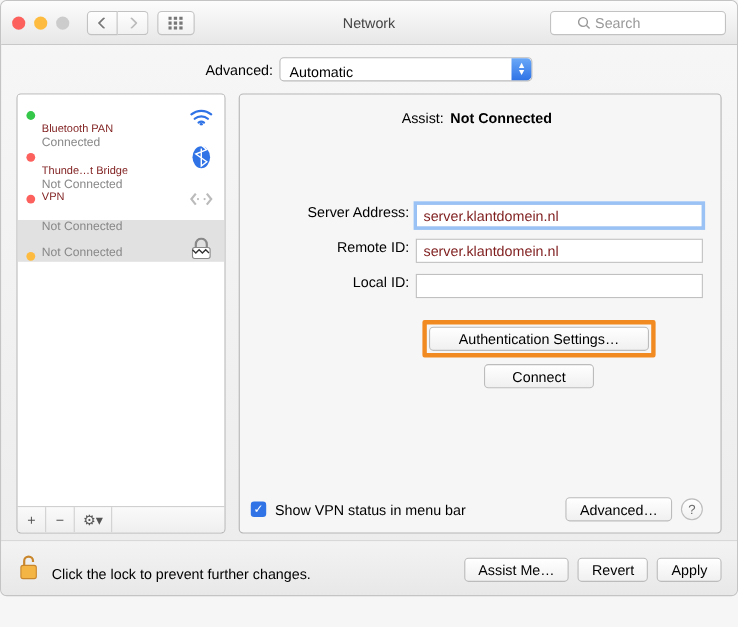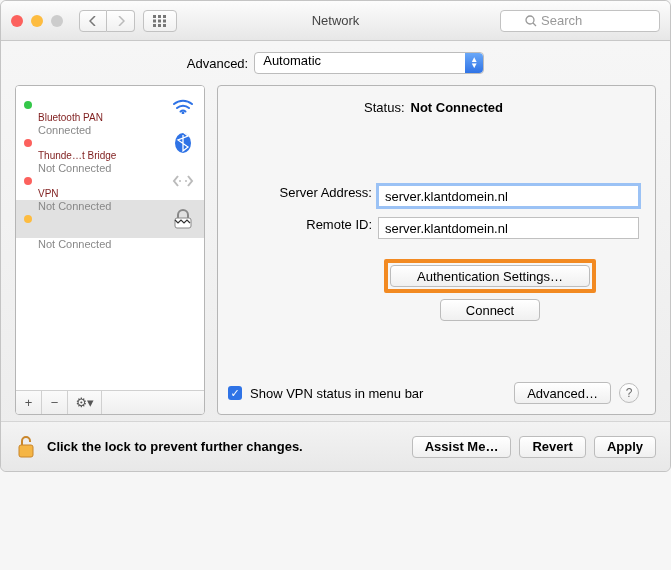"Network" .wnd { height: 472px -> 542px }
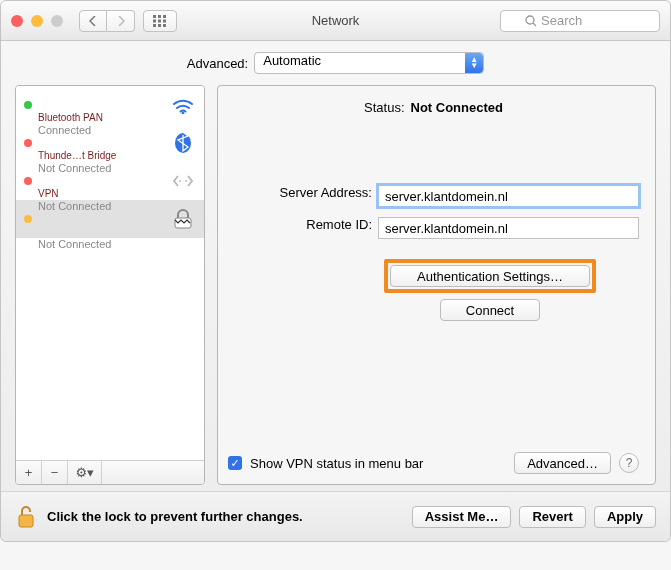"Automatic" .popup { align-items: flex-start -> flex-end }
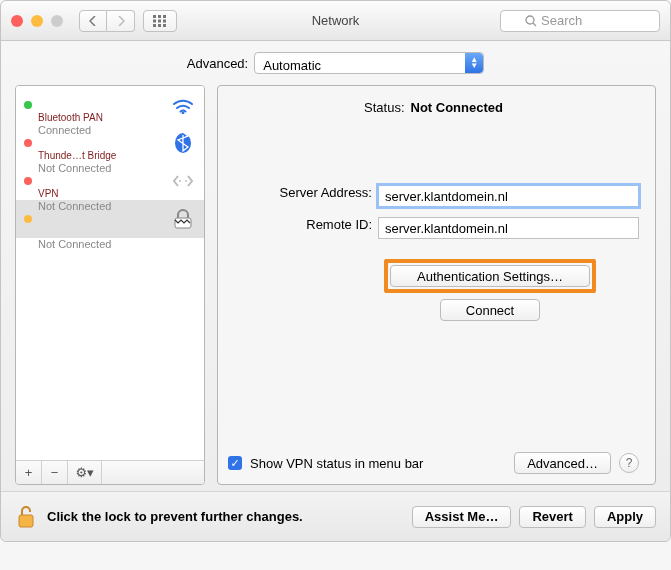"Status:" span { text: Status -> Assist }
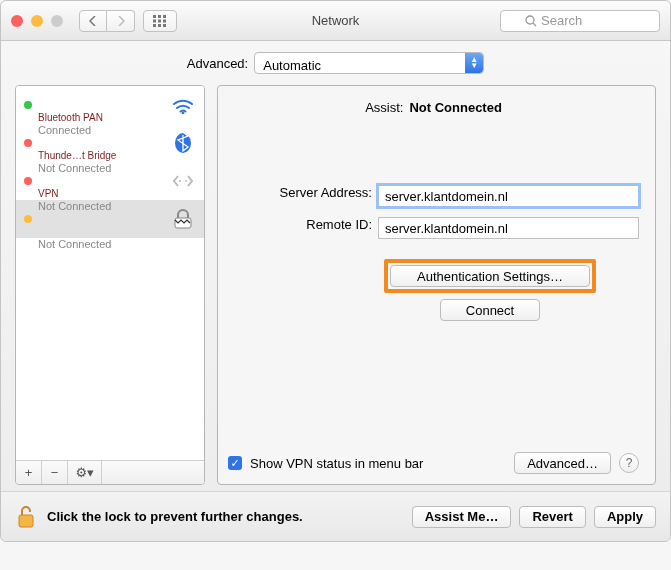"VPN" .svc.sel { align-items: none -> flex-end }
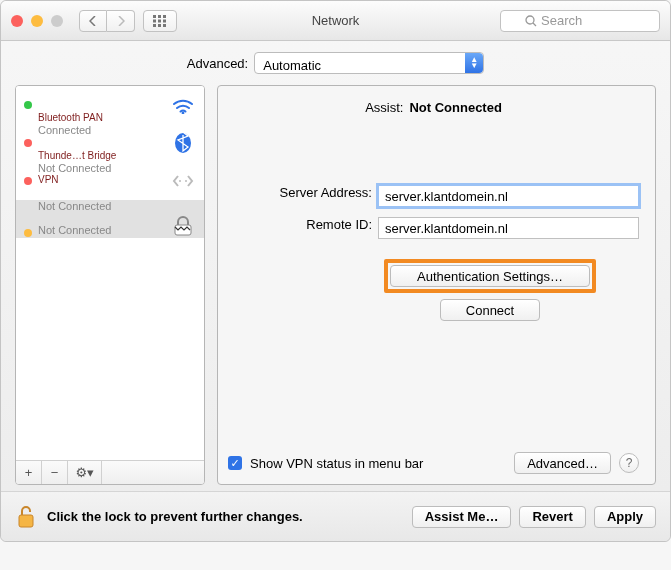"server.klantdomein.nl" .txtfield.hl { color: #000000 -> #7f1d1d }
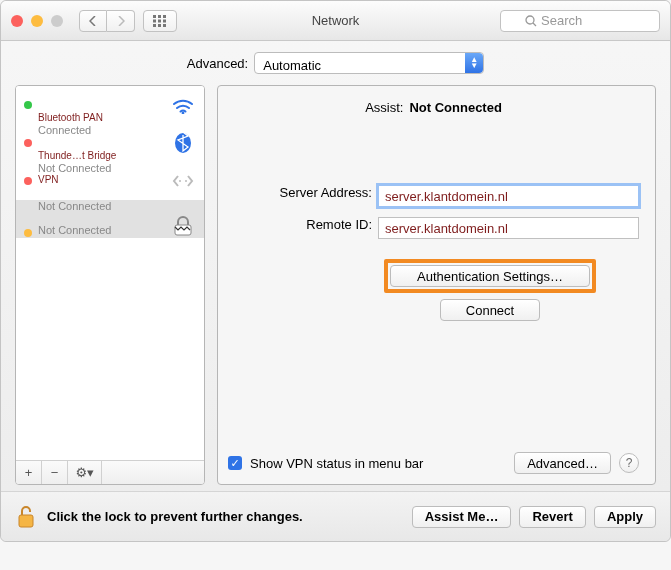"Local ID:" div.formrow { html: none -> <div> <span>Local ID:</span> <input> </div> }
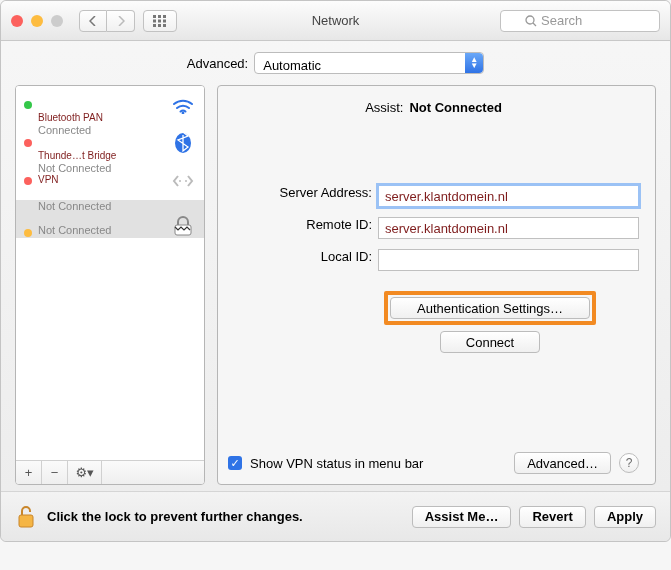"Click the lock to prevent" .footer { align-items: center -> flex-end; font-weight: bold -> none; padding: 0 14px -> 12px 14px }
